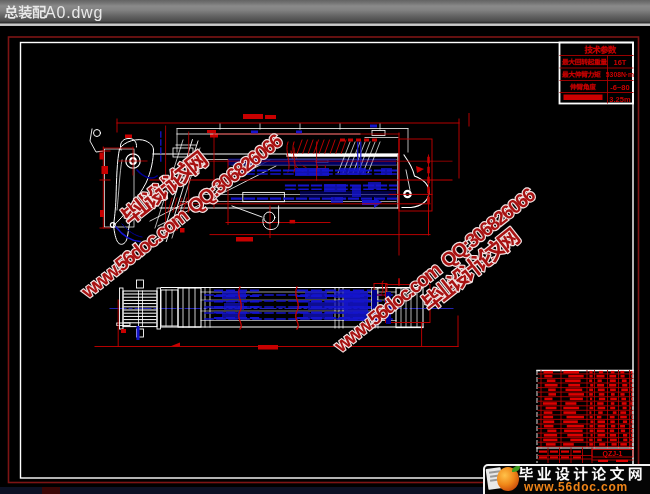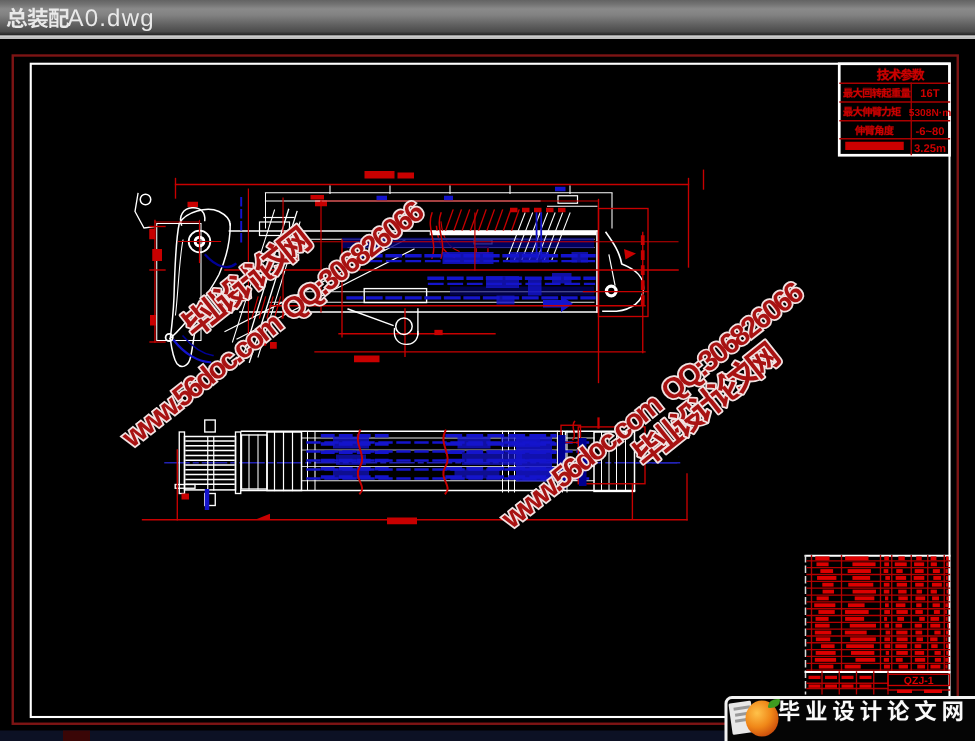"www.56doc.com" div { html: none -> <div>www.56doc.com</div> }
